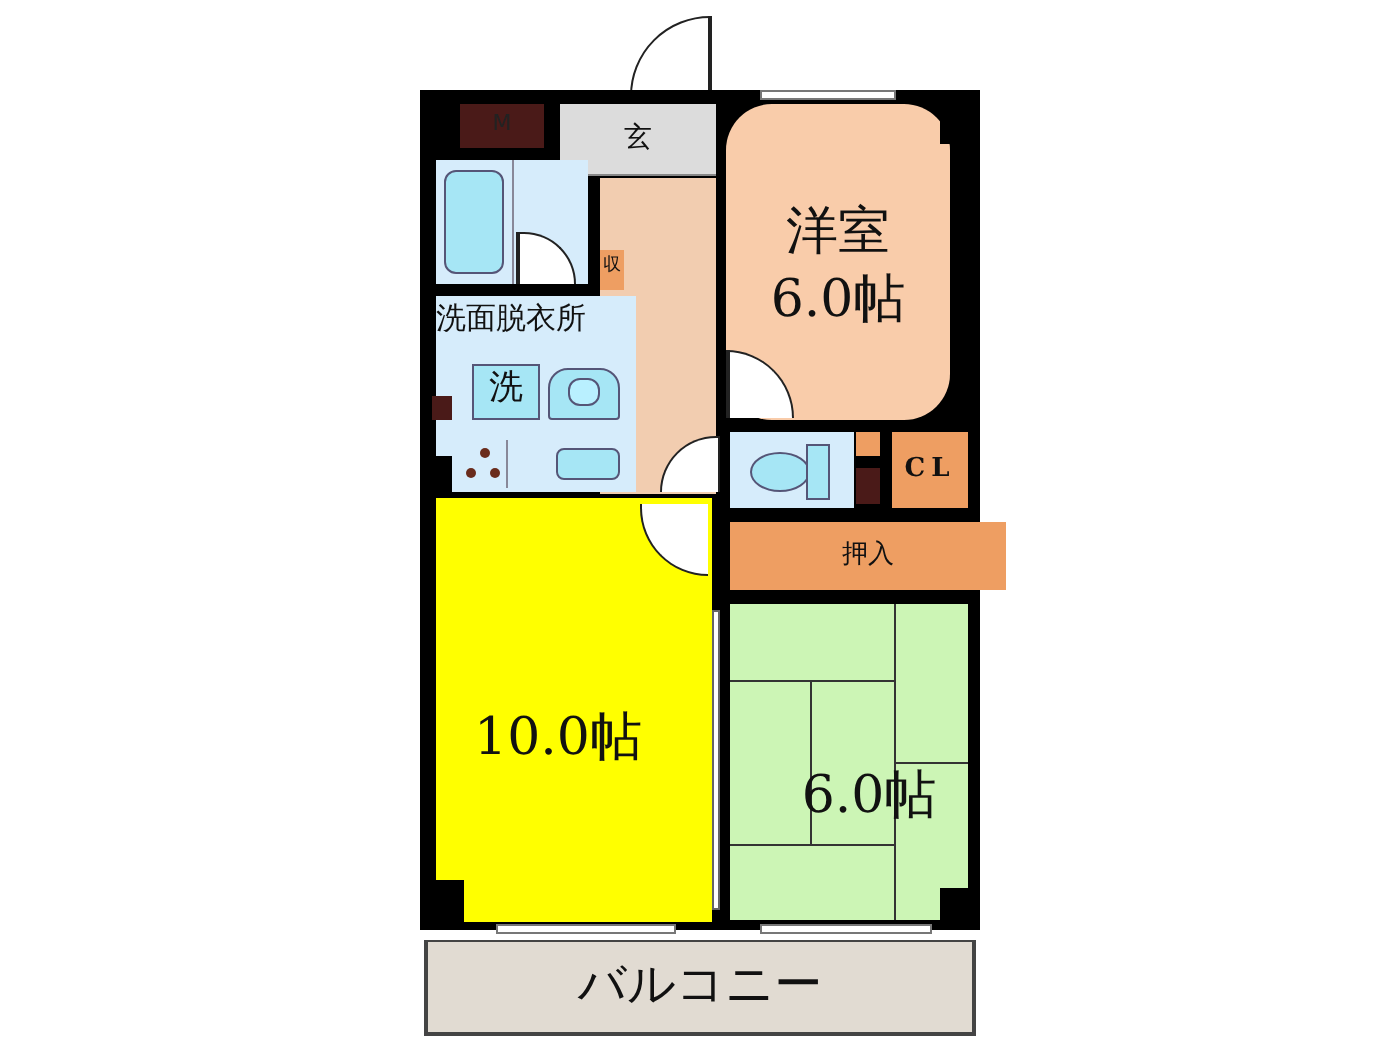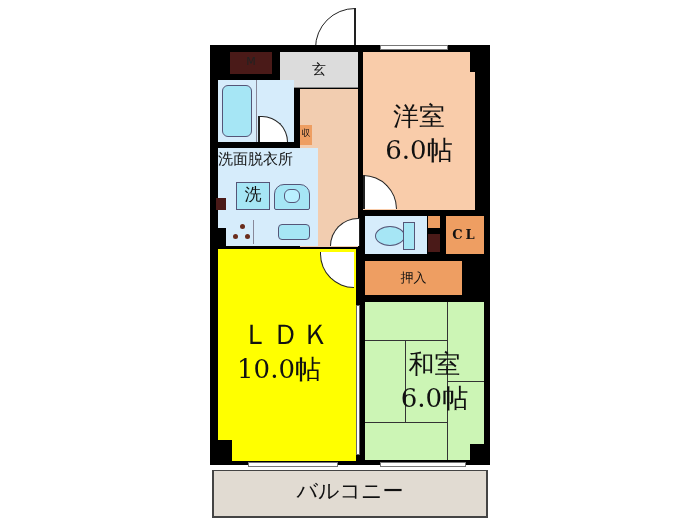"洋室" div.room { border-radius: none -> 23px }
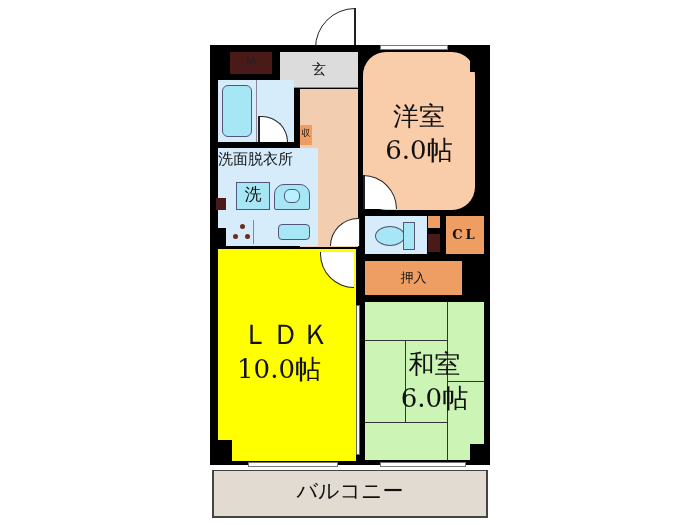"押入" div.room { width: 97px -> 138px }
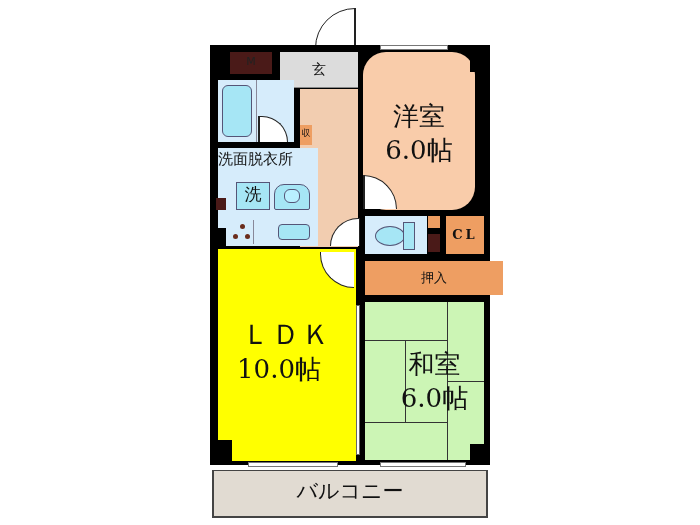"ＬＤＫ" div.label { html: <div>ＬＤＫ</div> -> none }
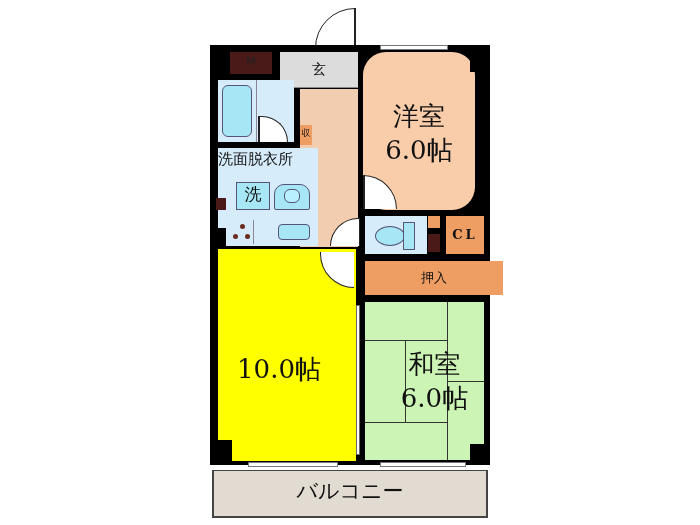"和室" div.label { html: <div>和室</div> -> none }
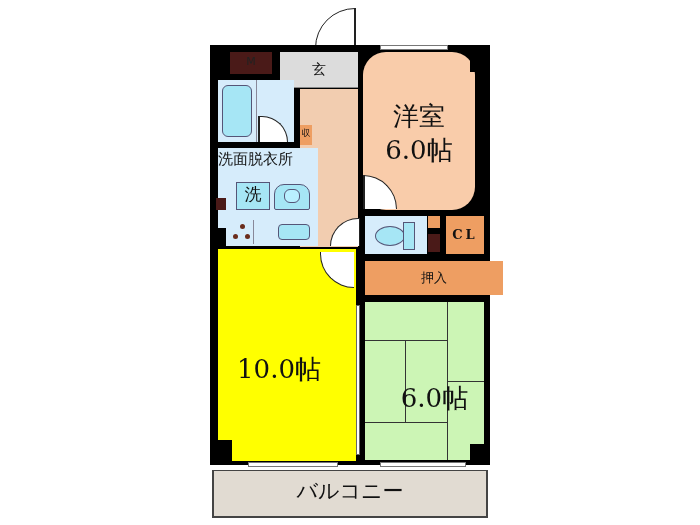"バルコニー" span.label { font-size: 21px -> 24px }
